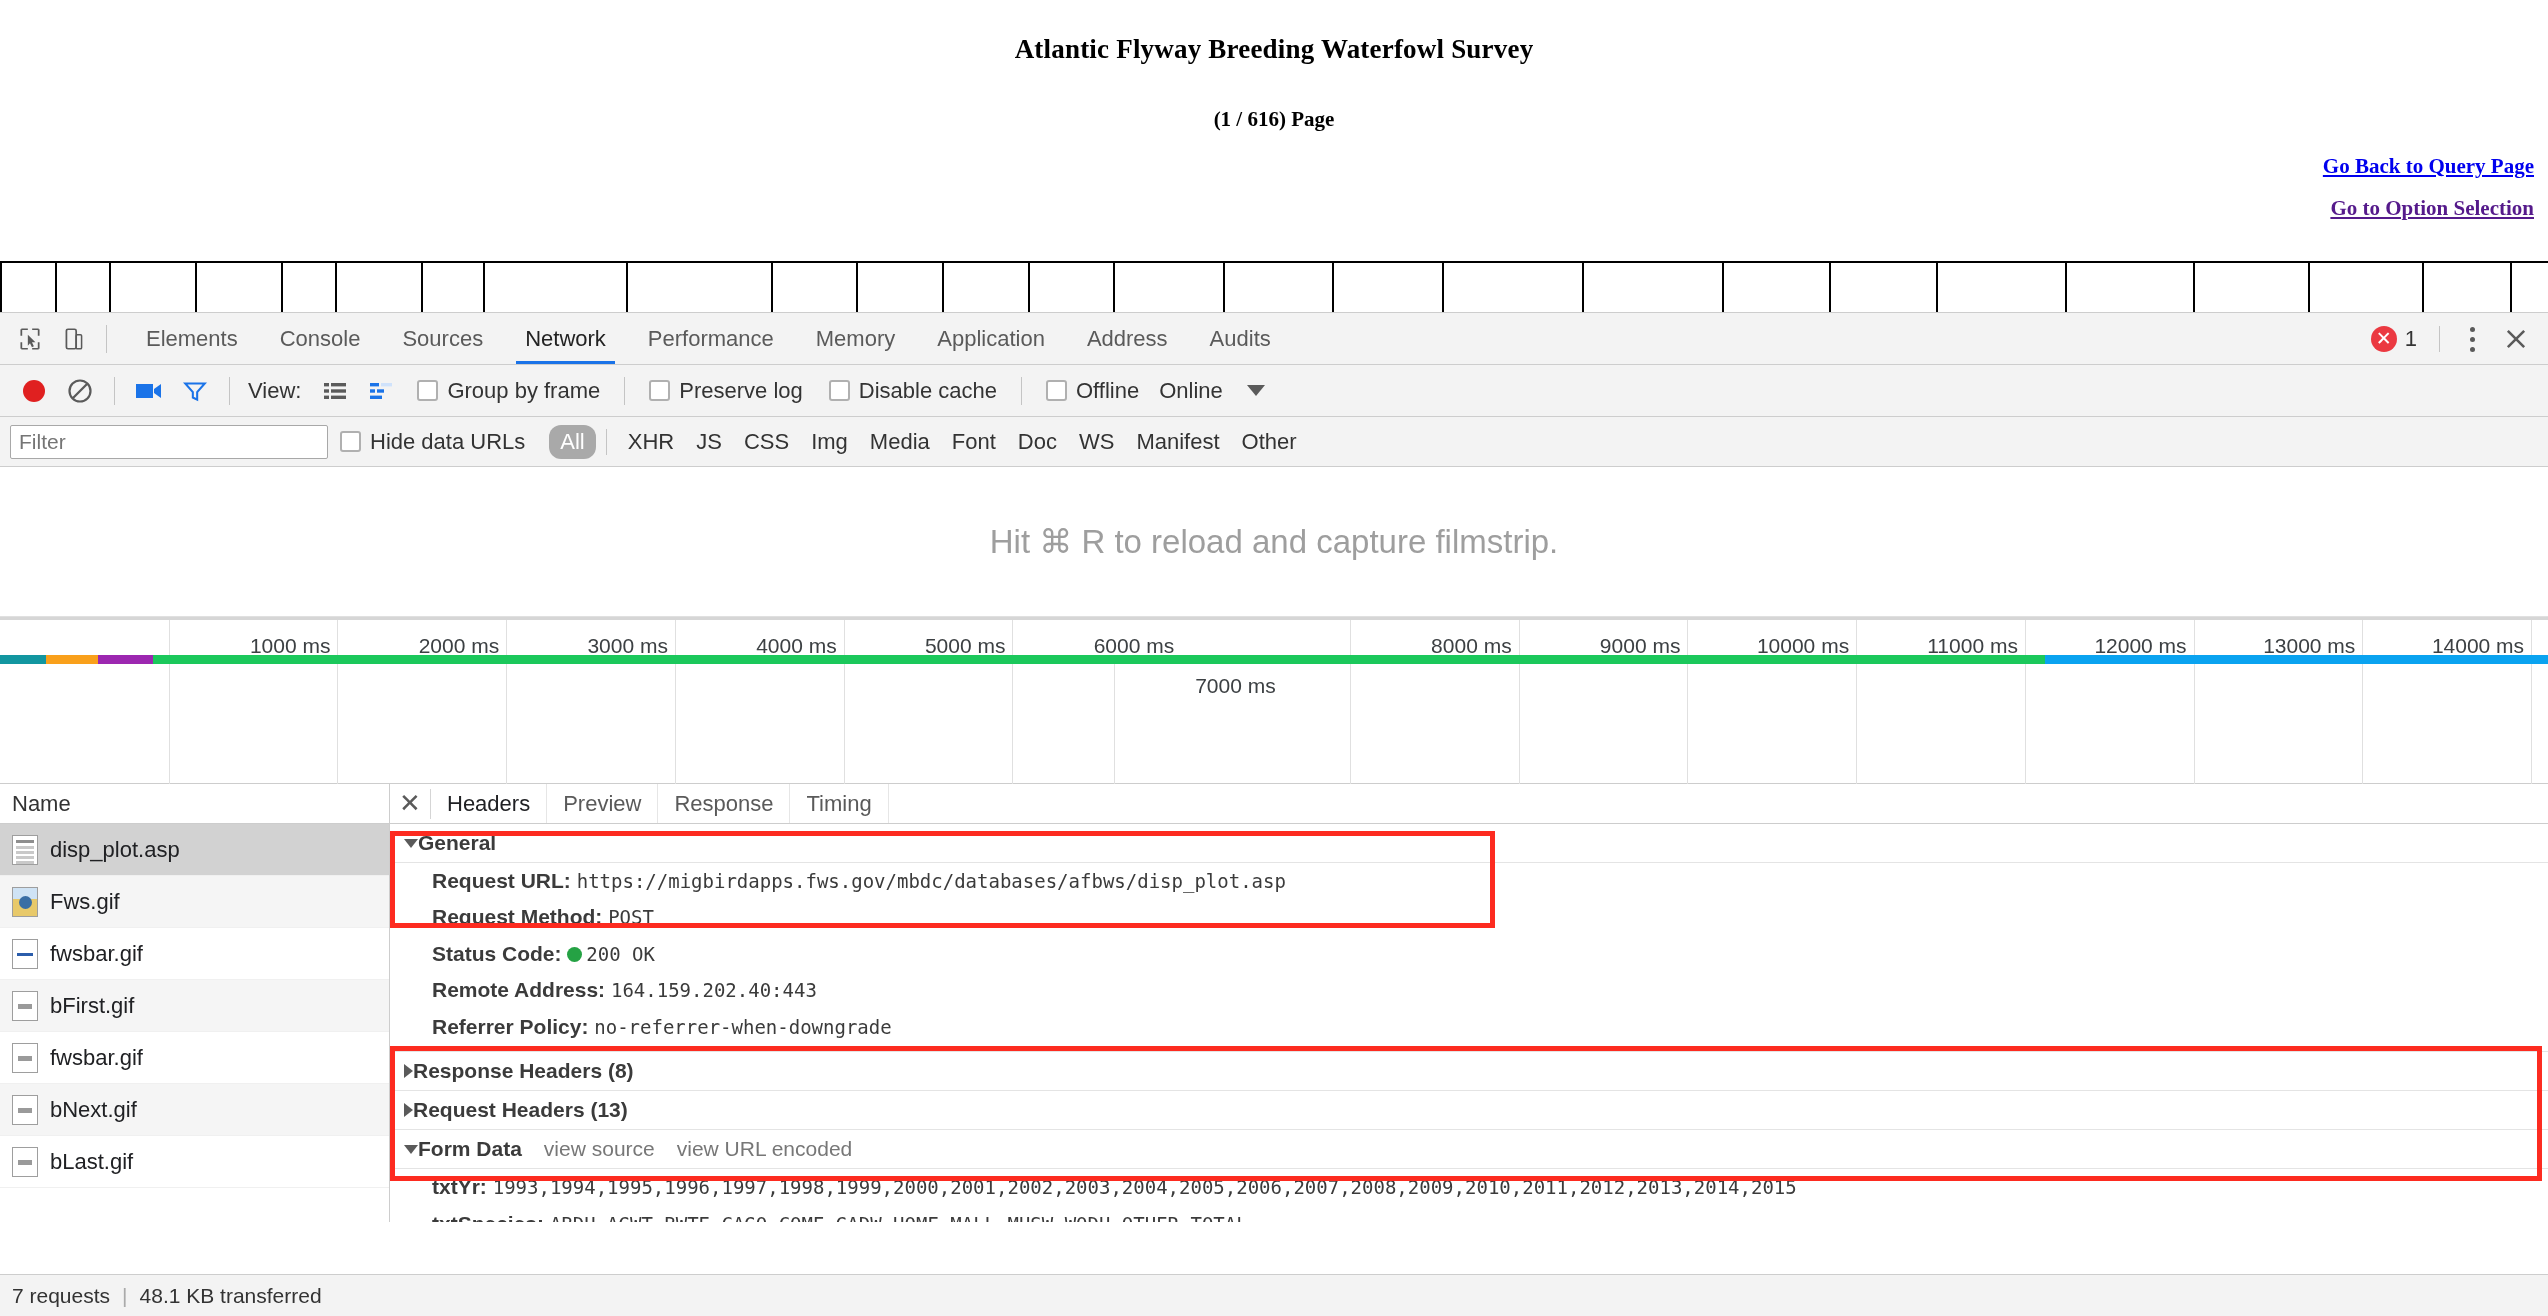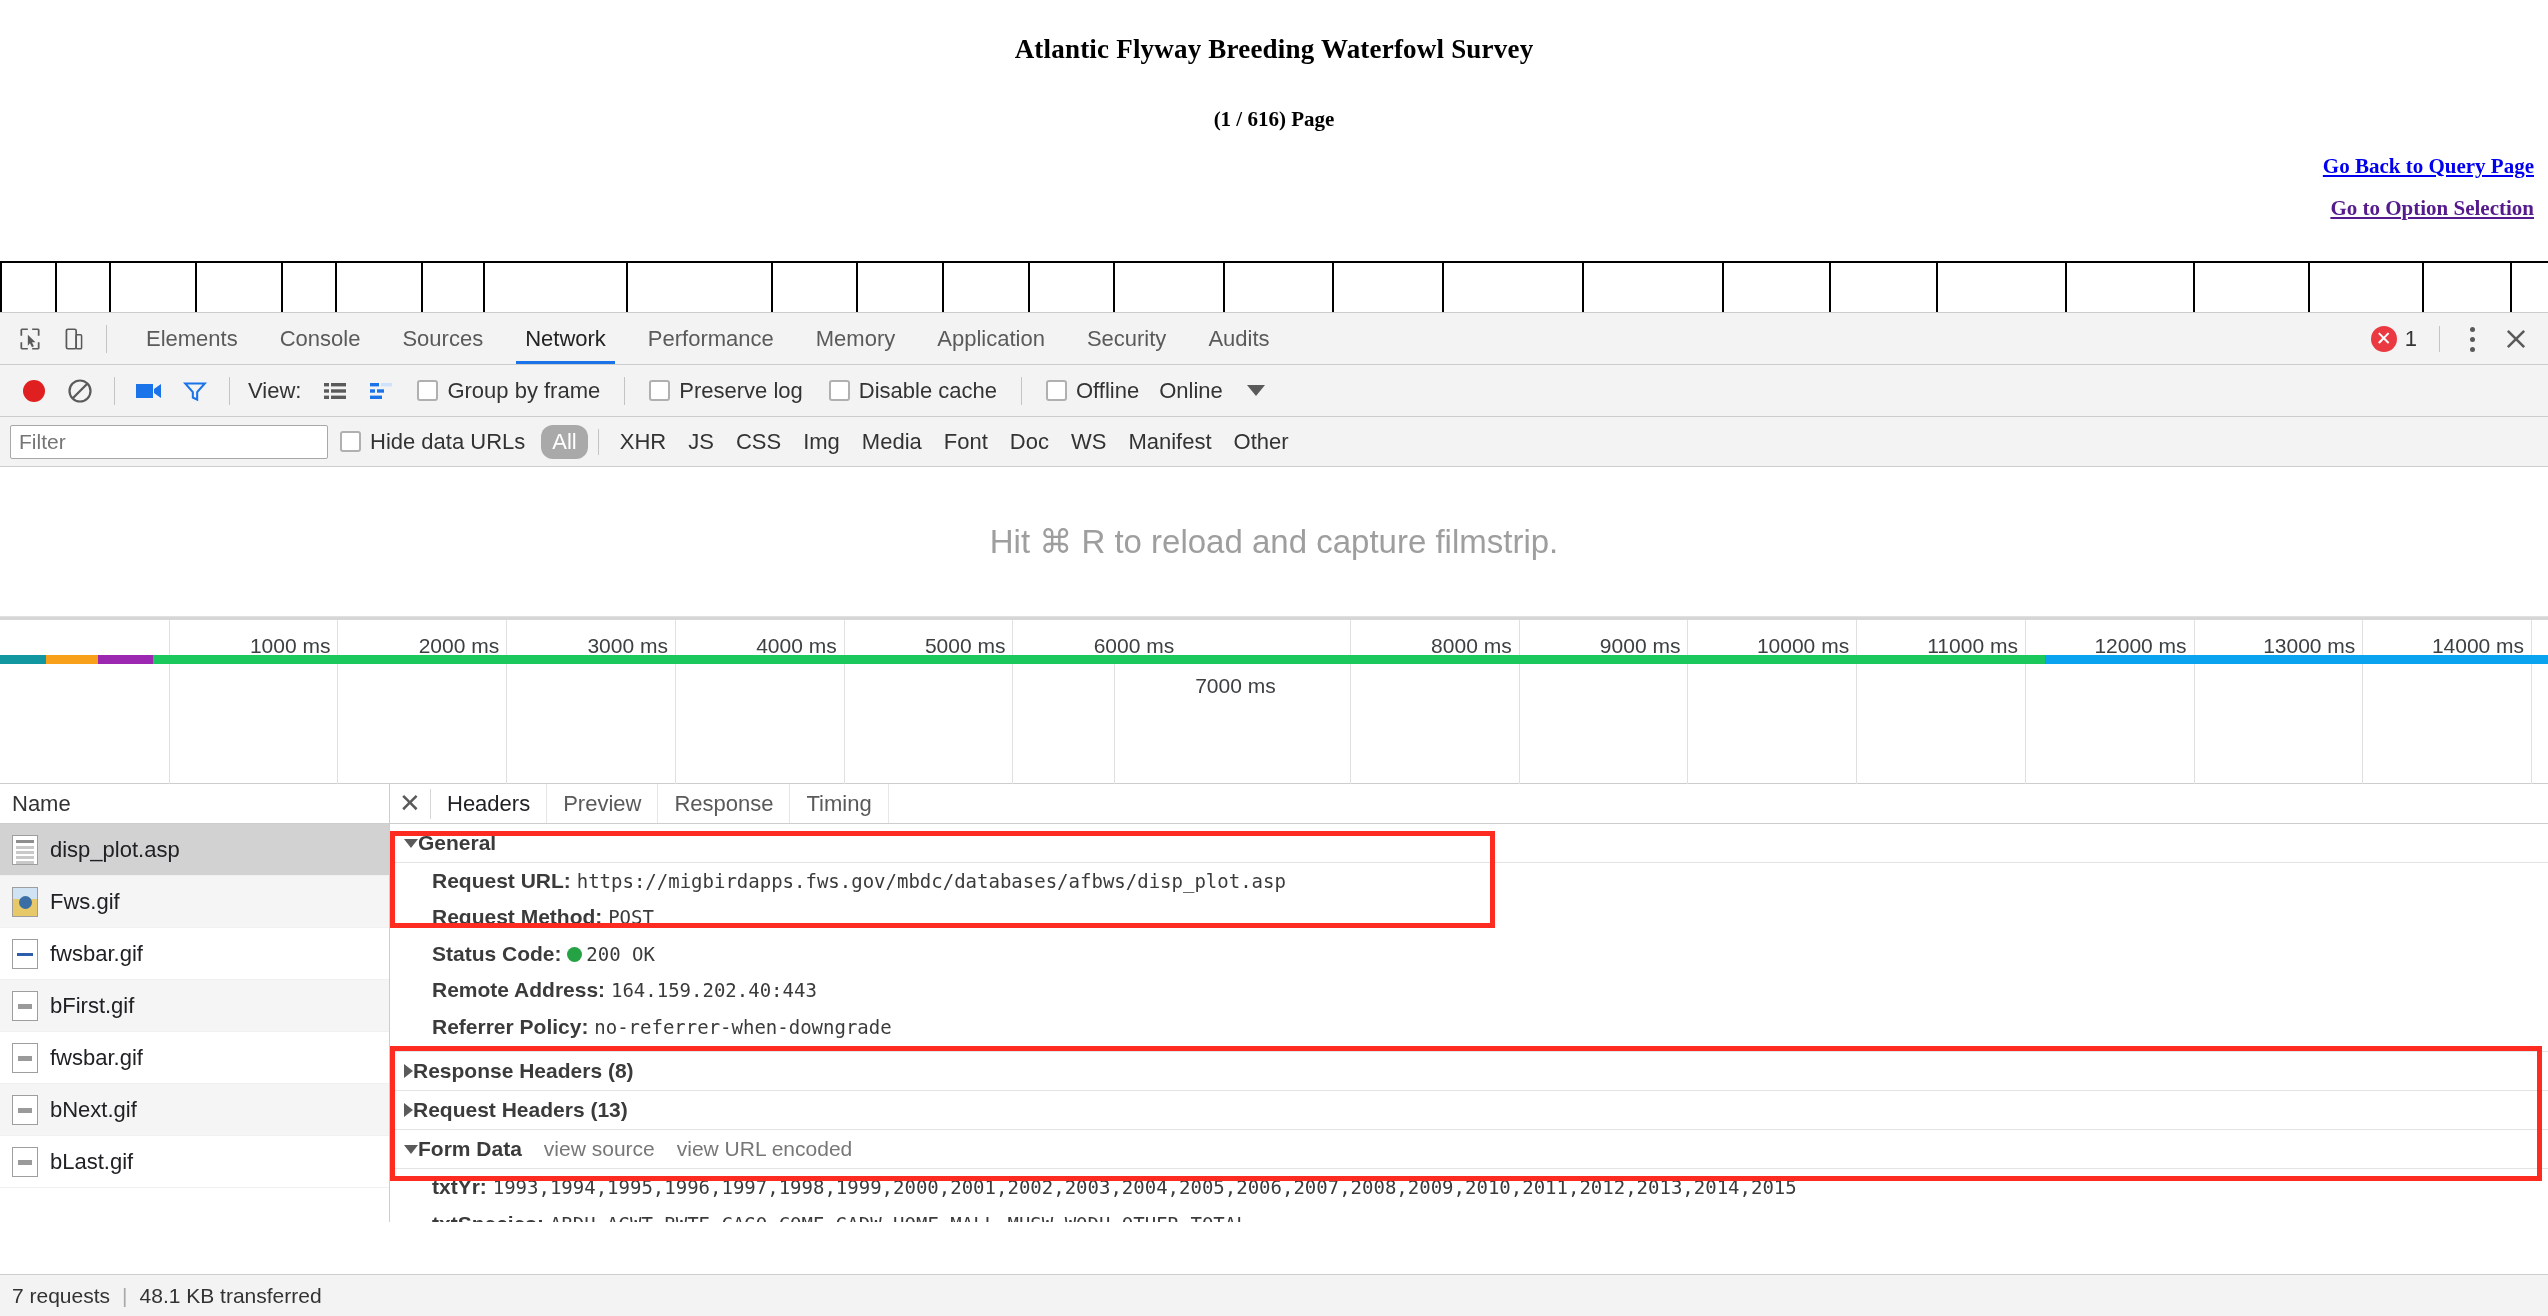"Security" div.dt-tab { text: Security -> Address }
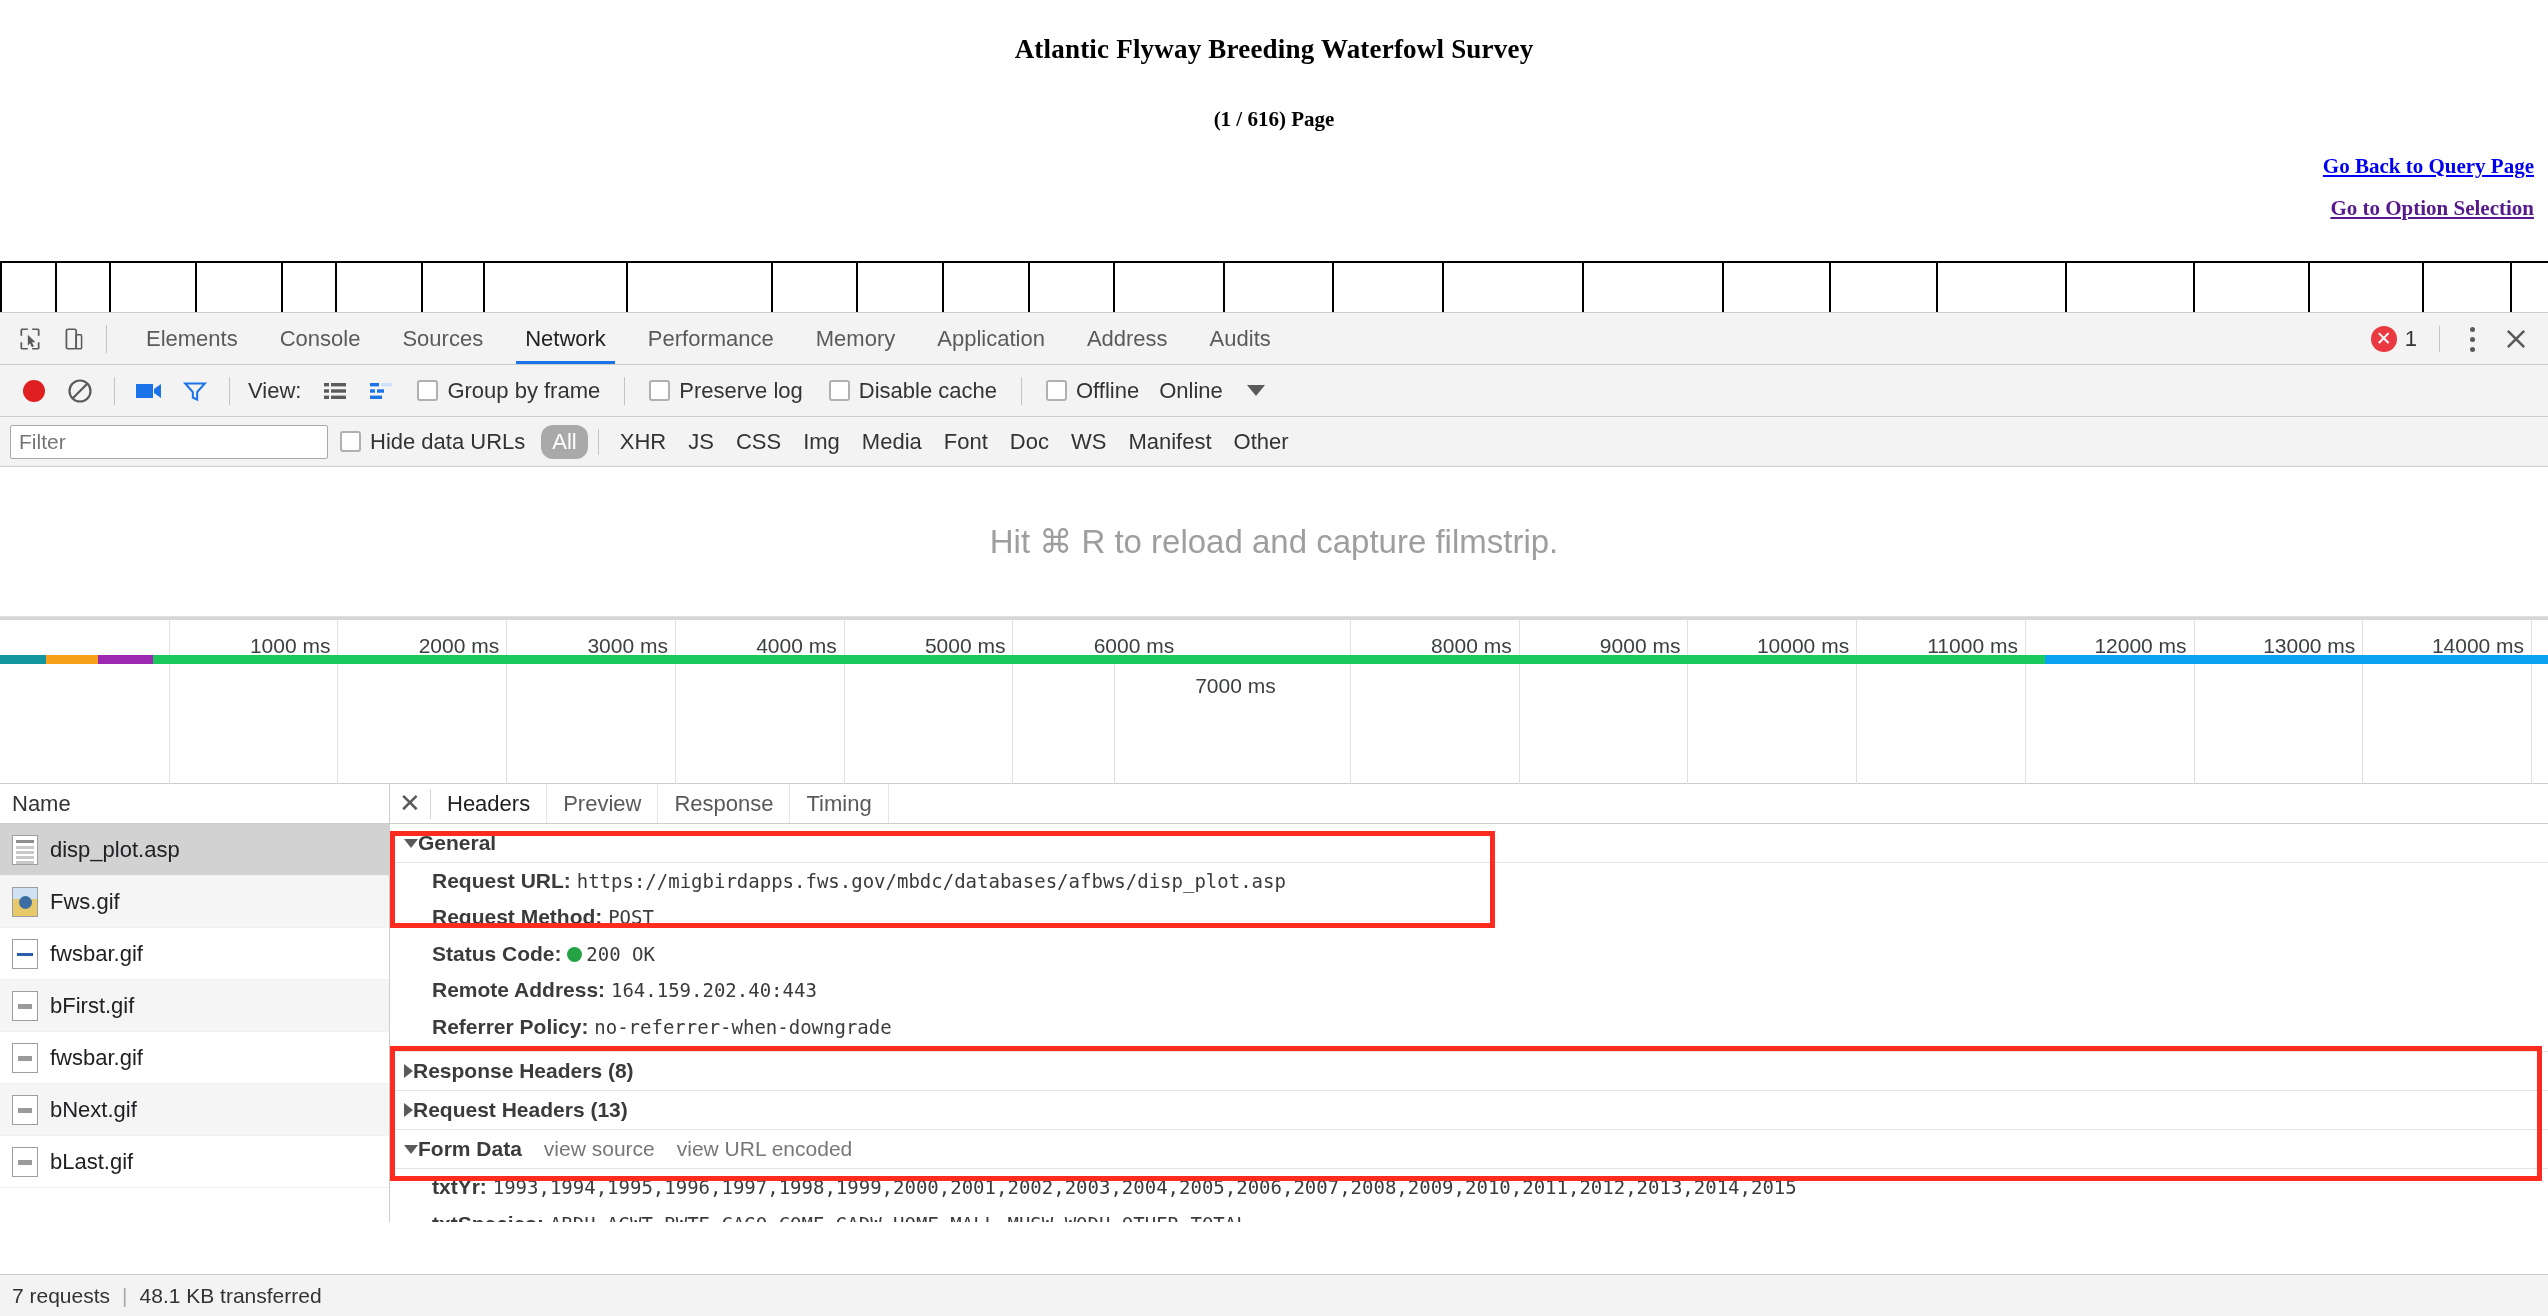"All" .ftypes { margin-left: 4px -> 12px }
